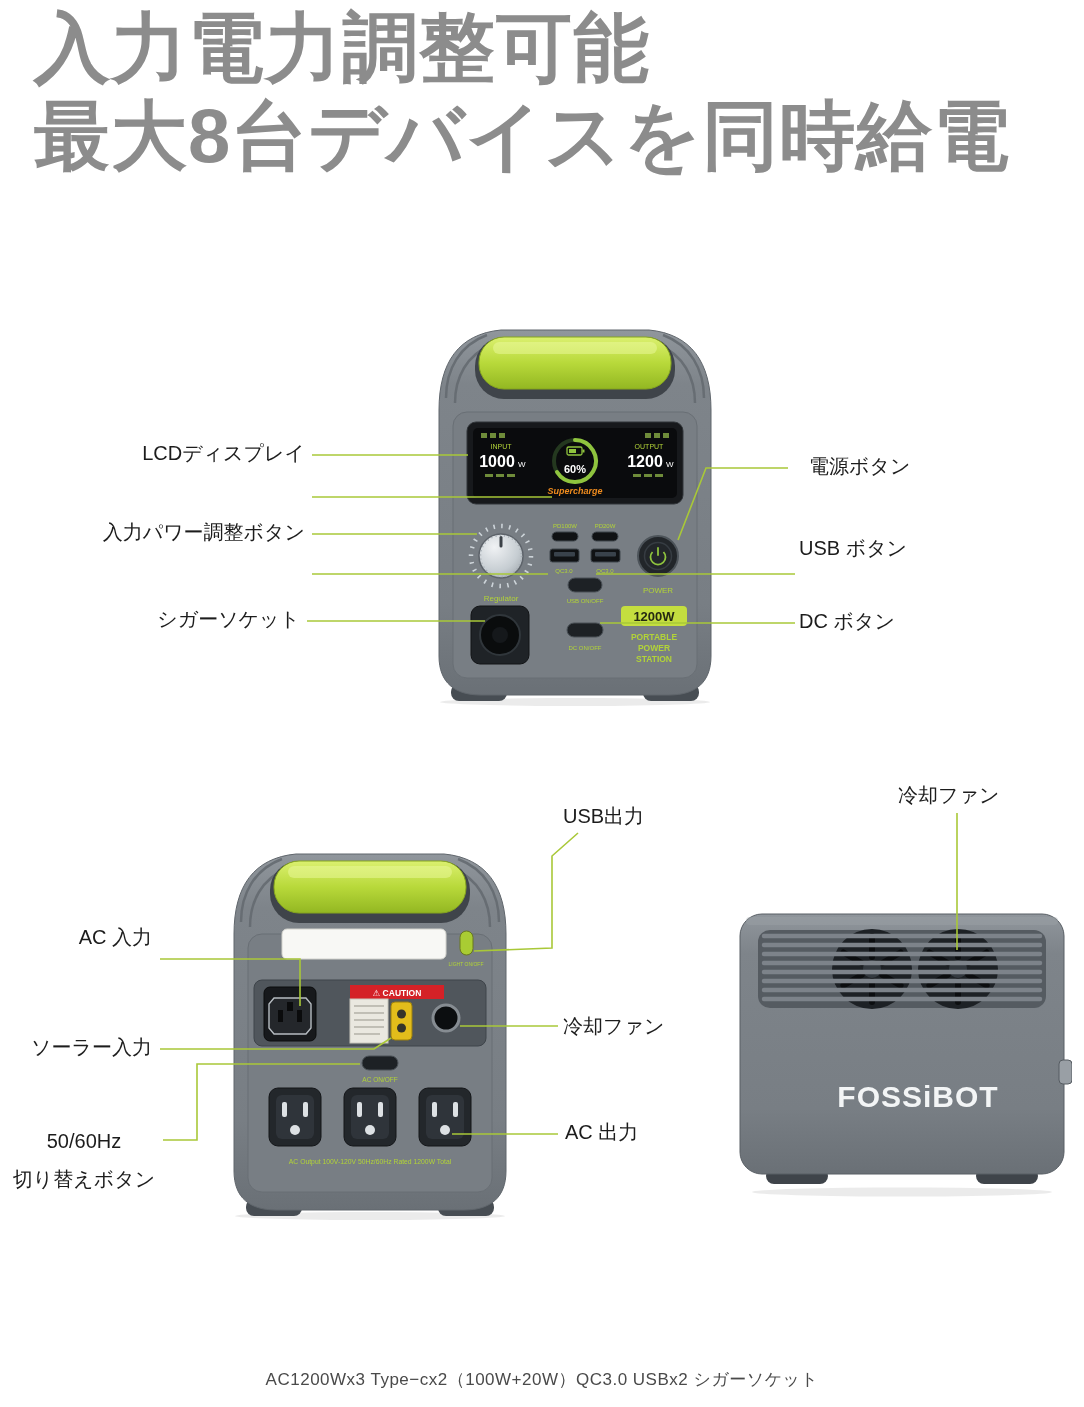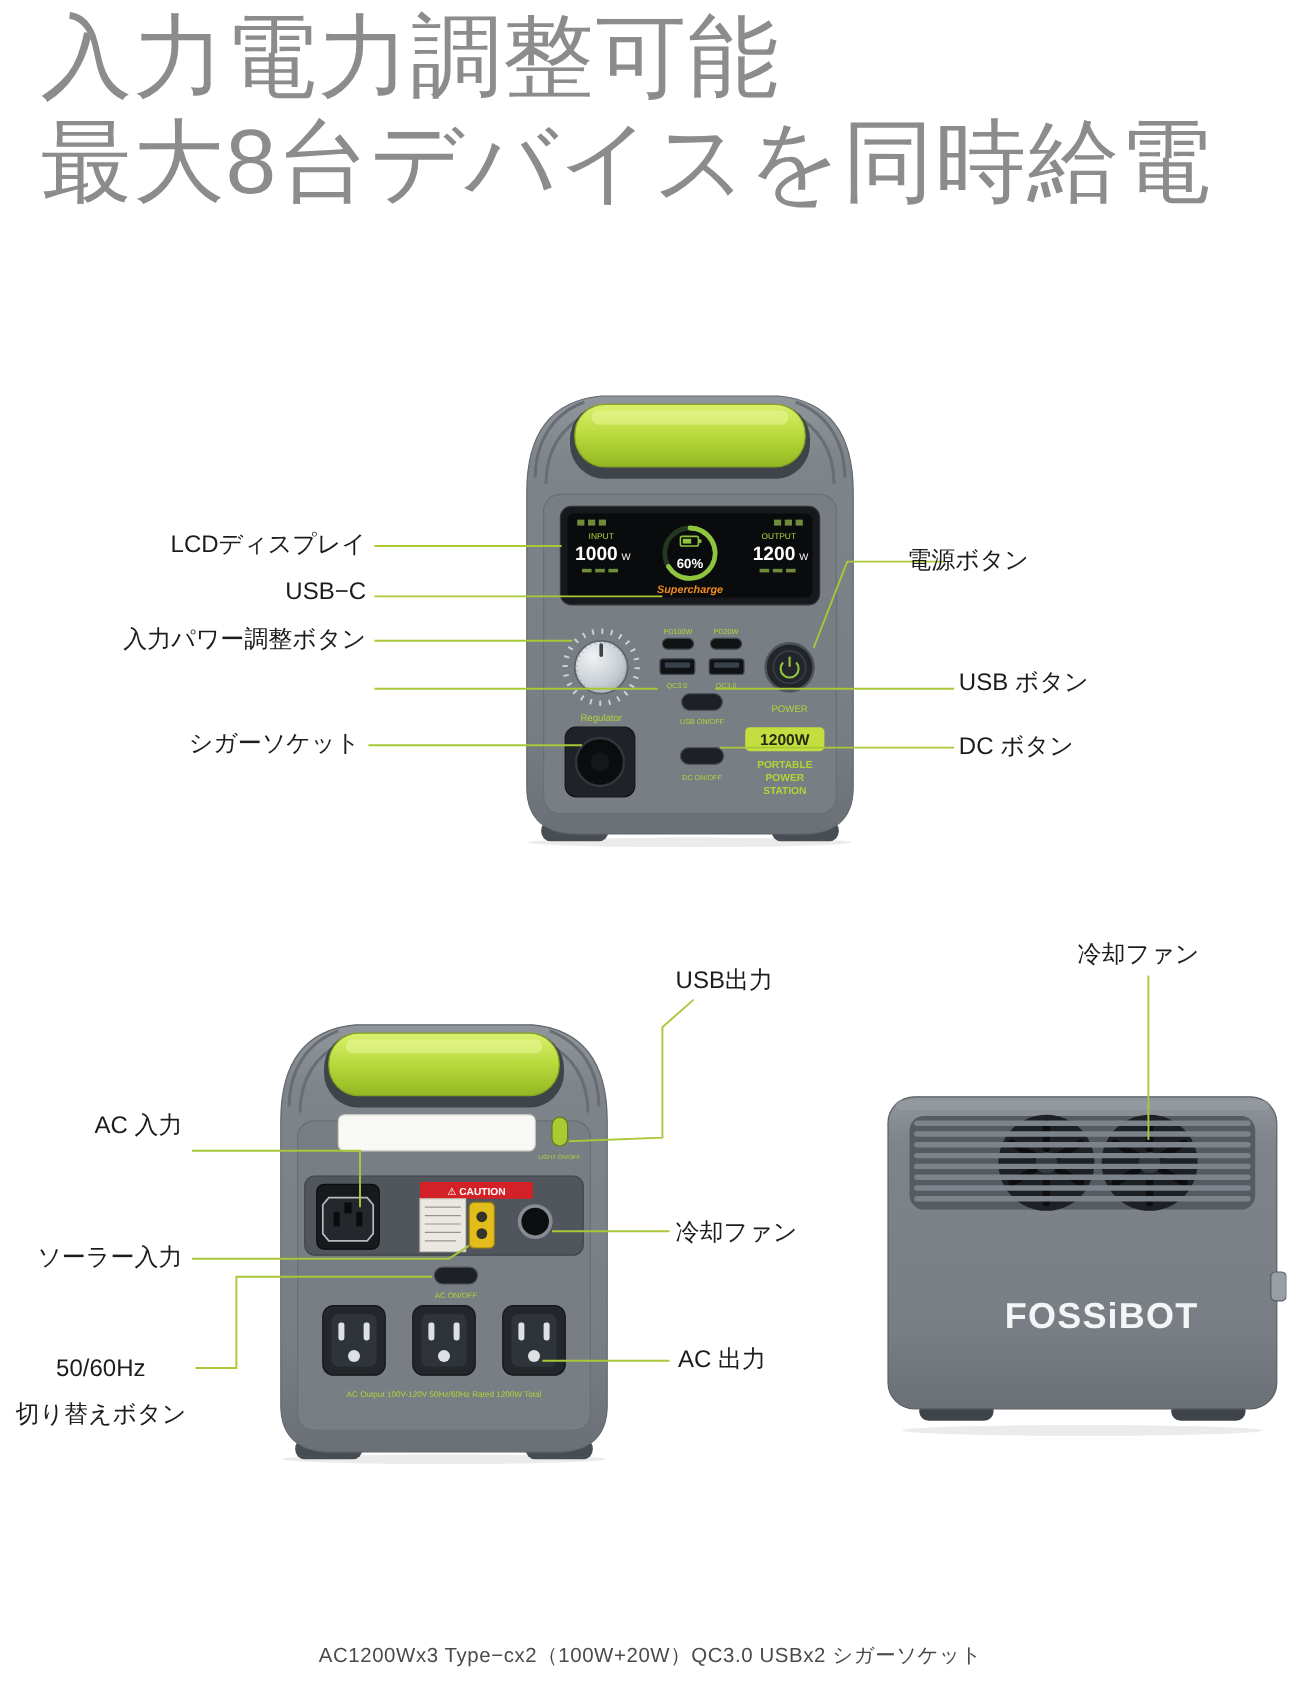"入力電力調整可能" .title { font-weight: normal -> bold }
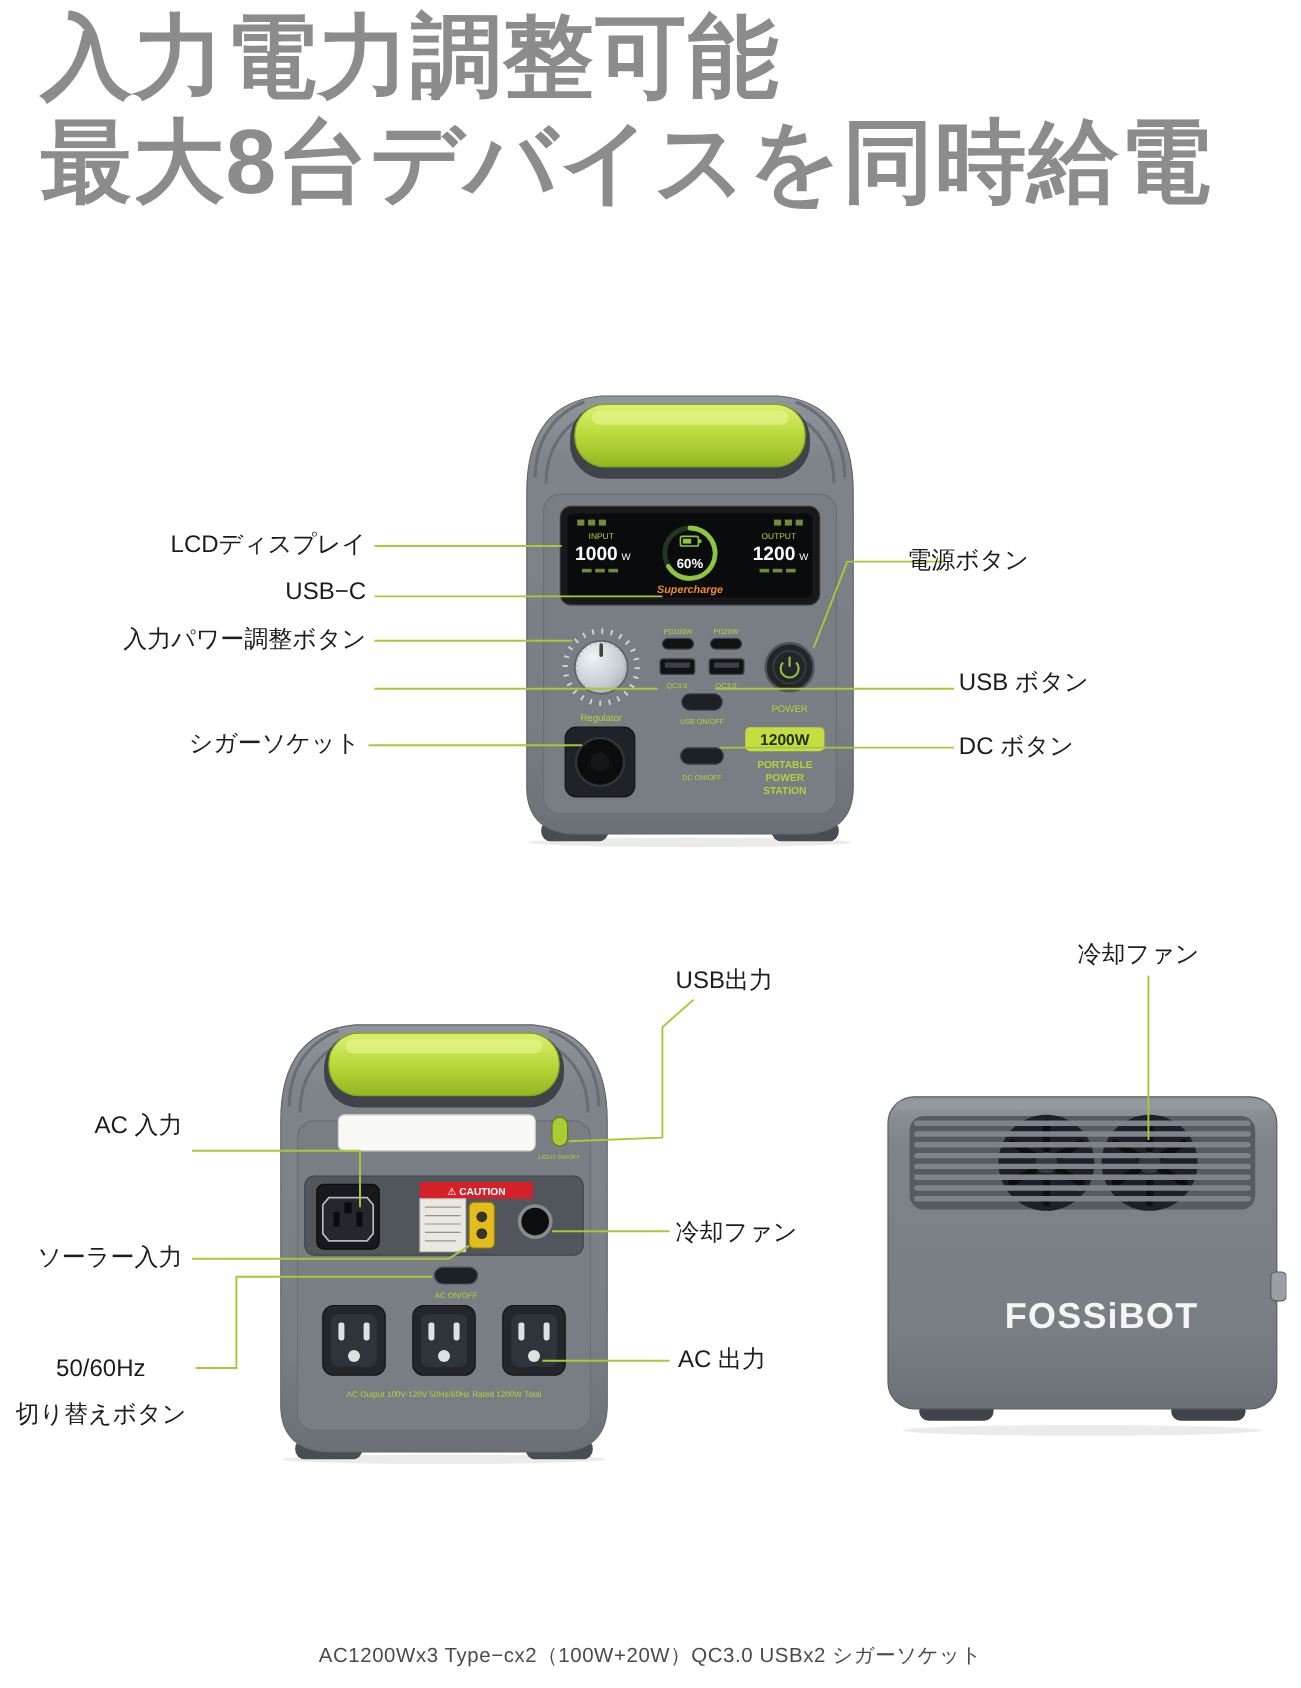"電源ボタン" div.callout-label { left: 756px -> 809px }
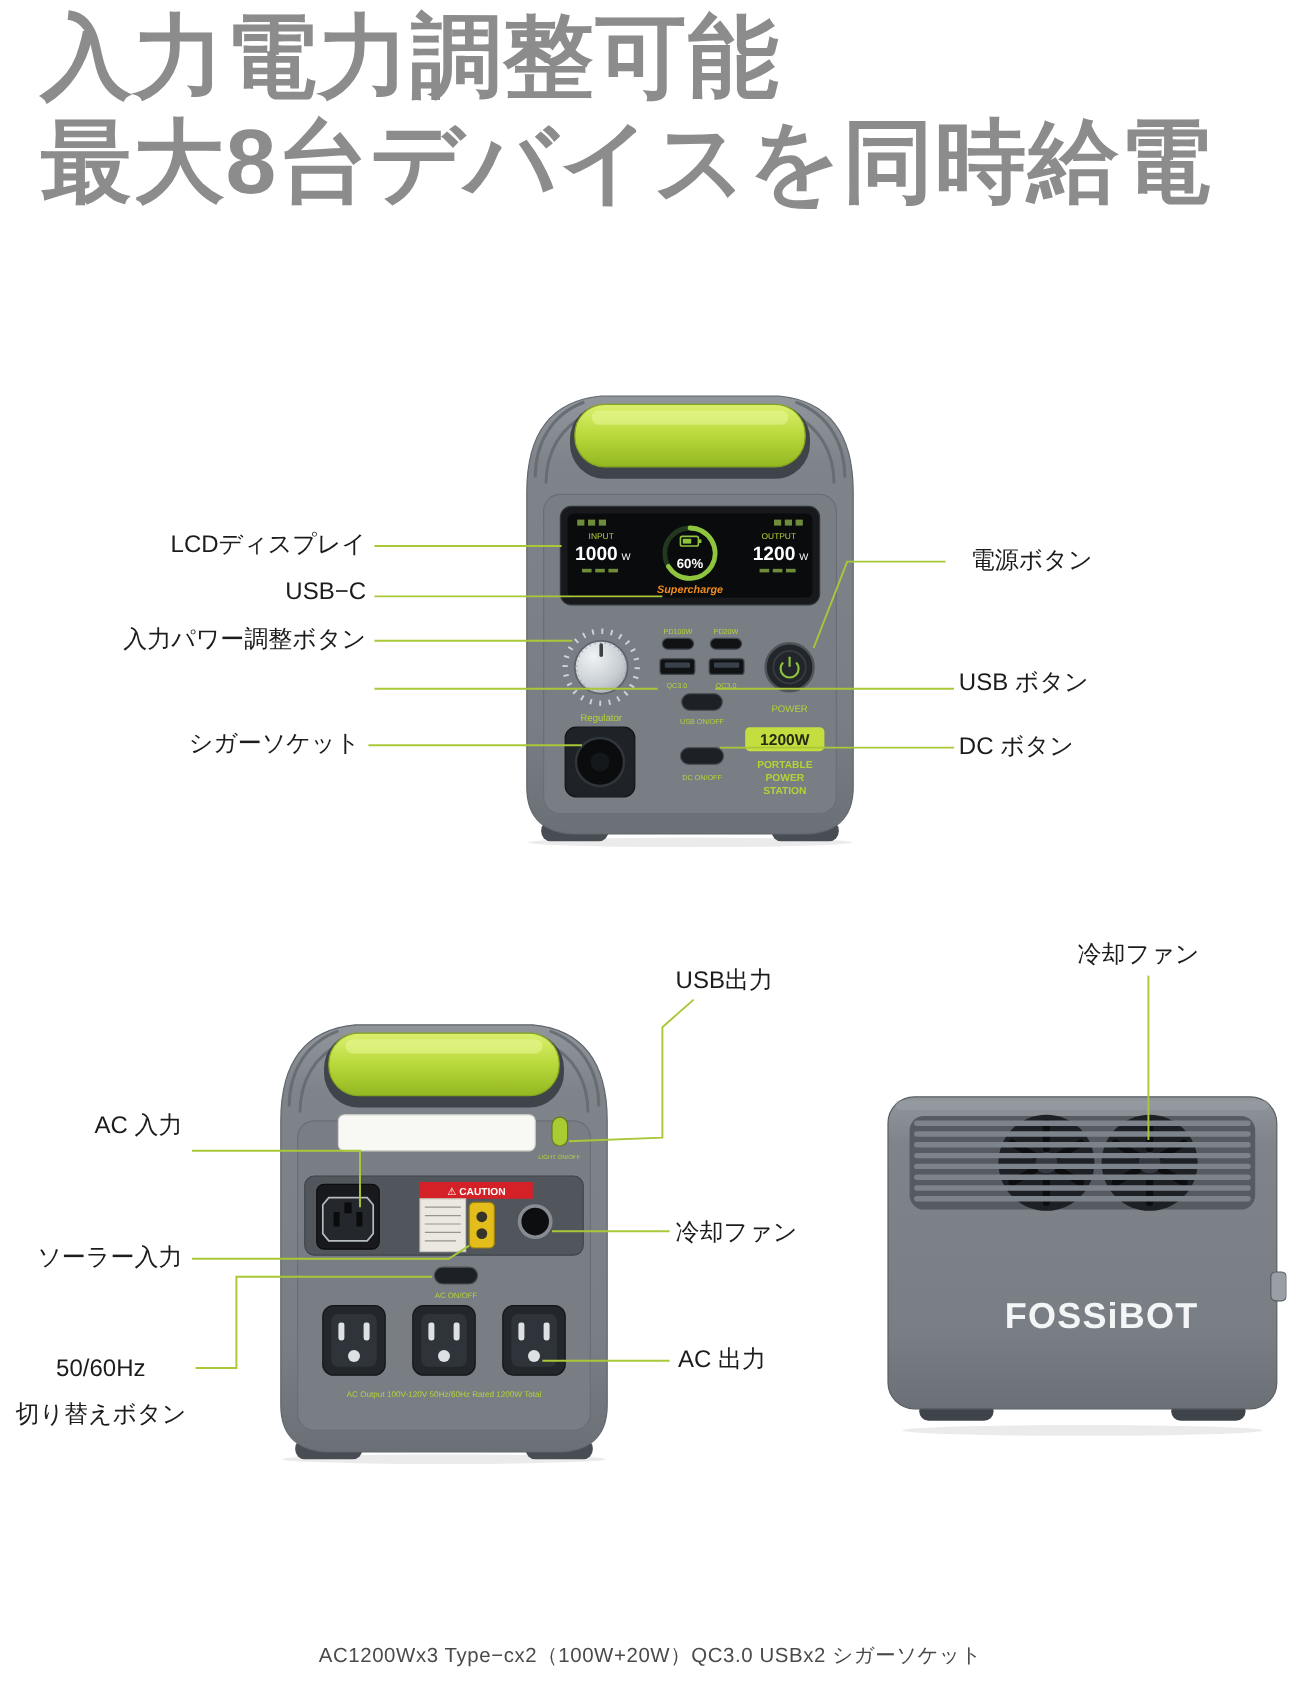"USB−C" div.callout-label { html: <div>USB−C</div> -> none }
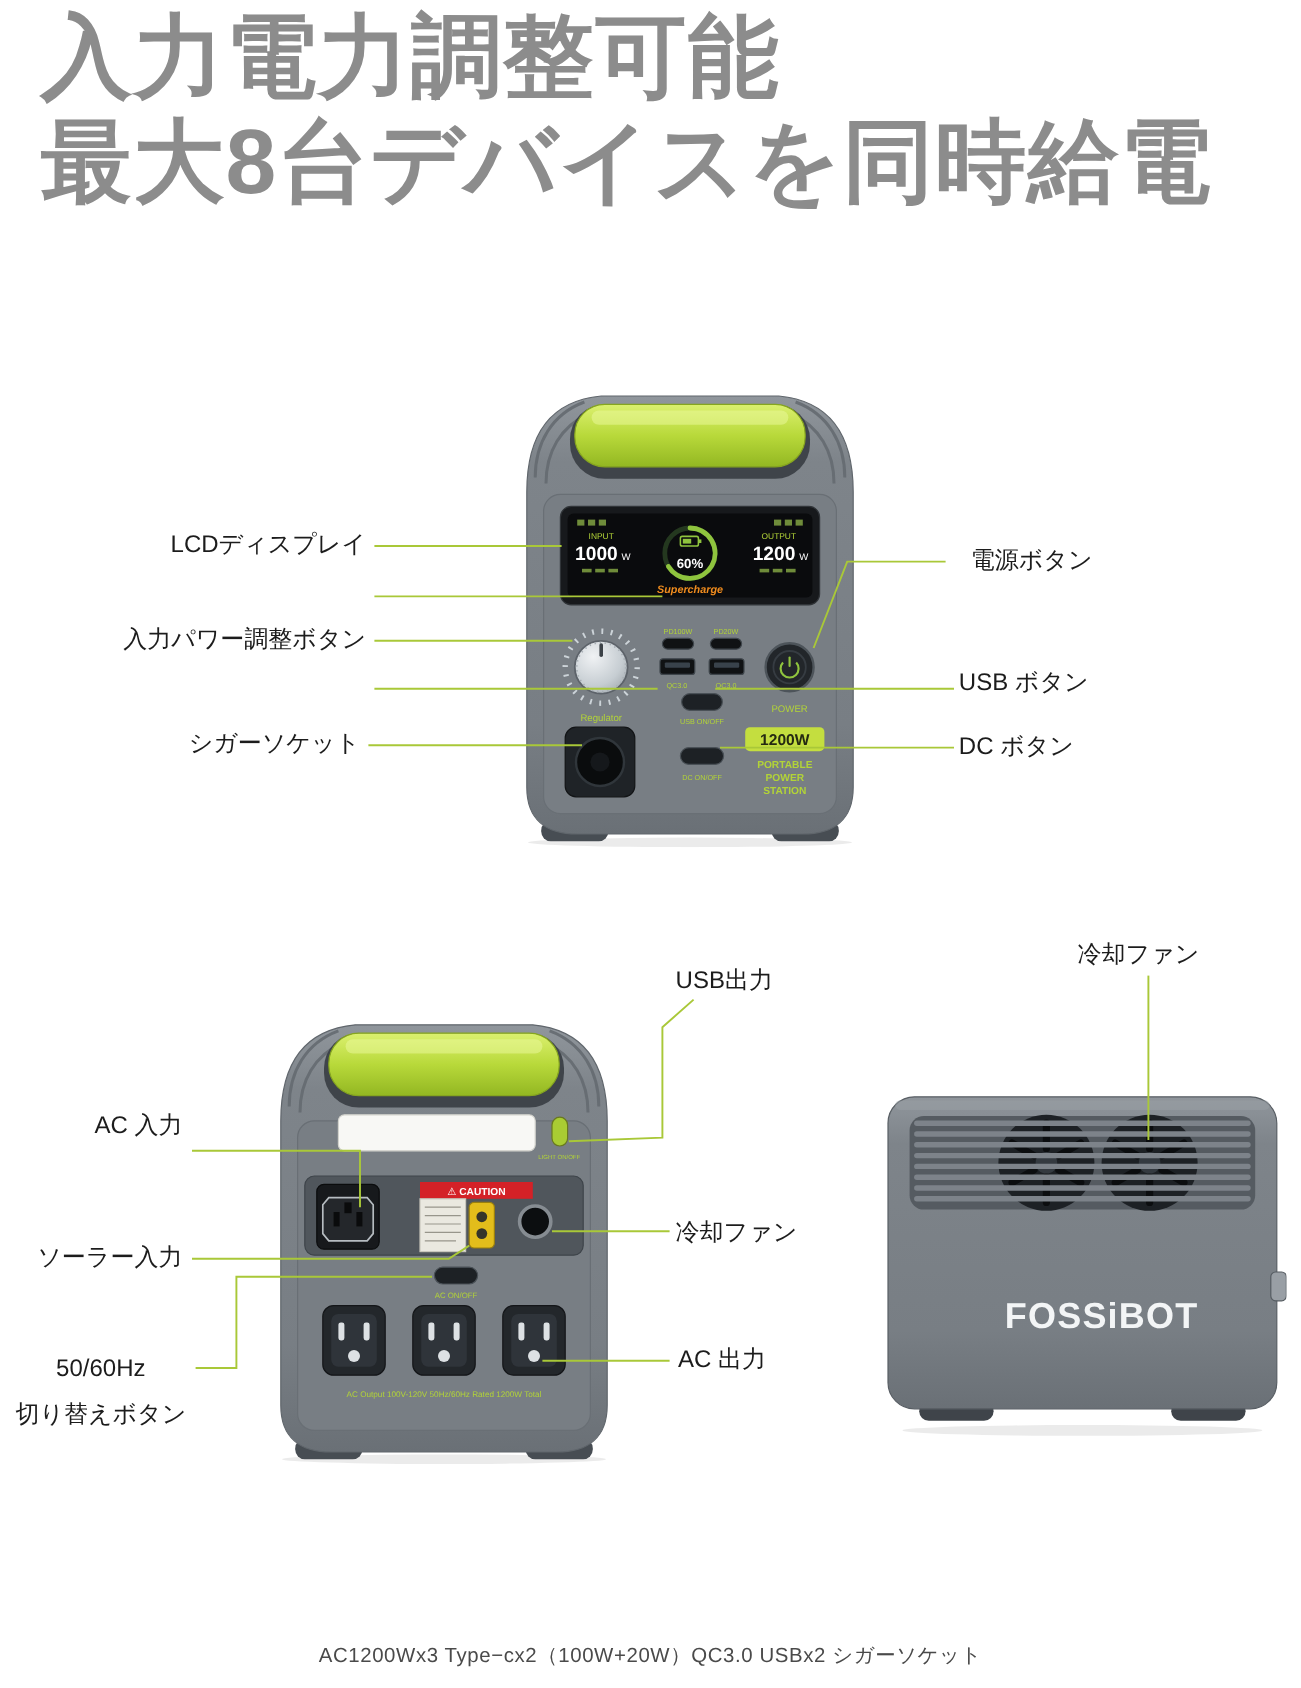"USB ボタン" div.callout-label { top: 555px -> 535px }
